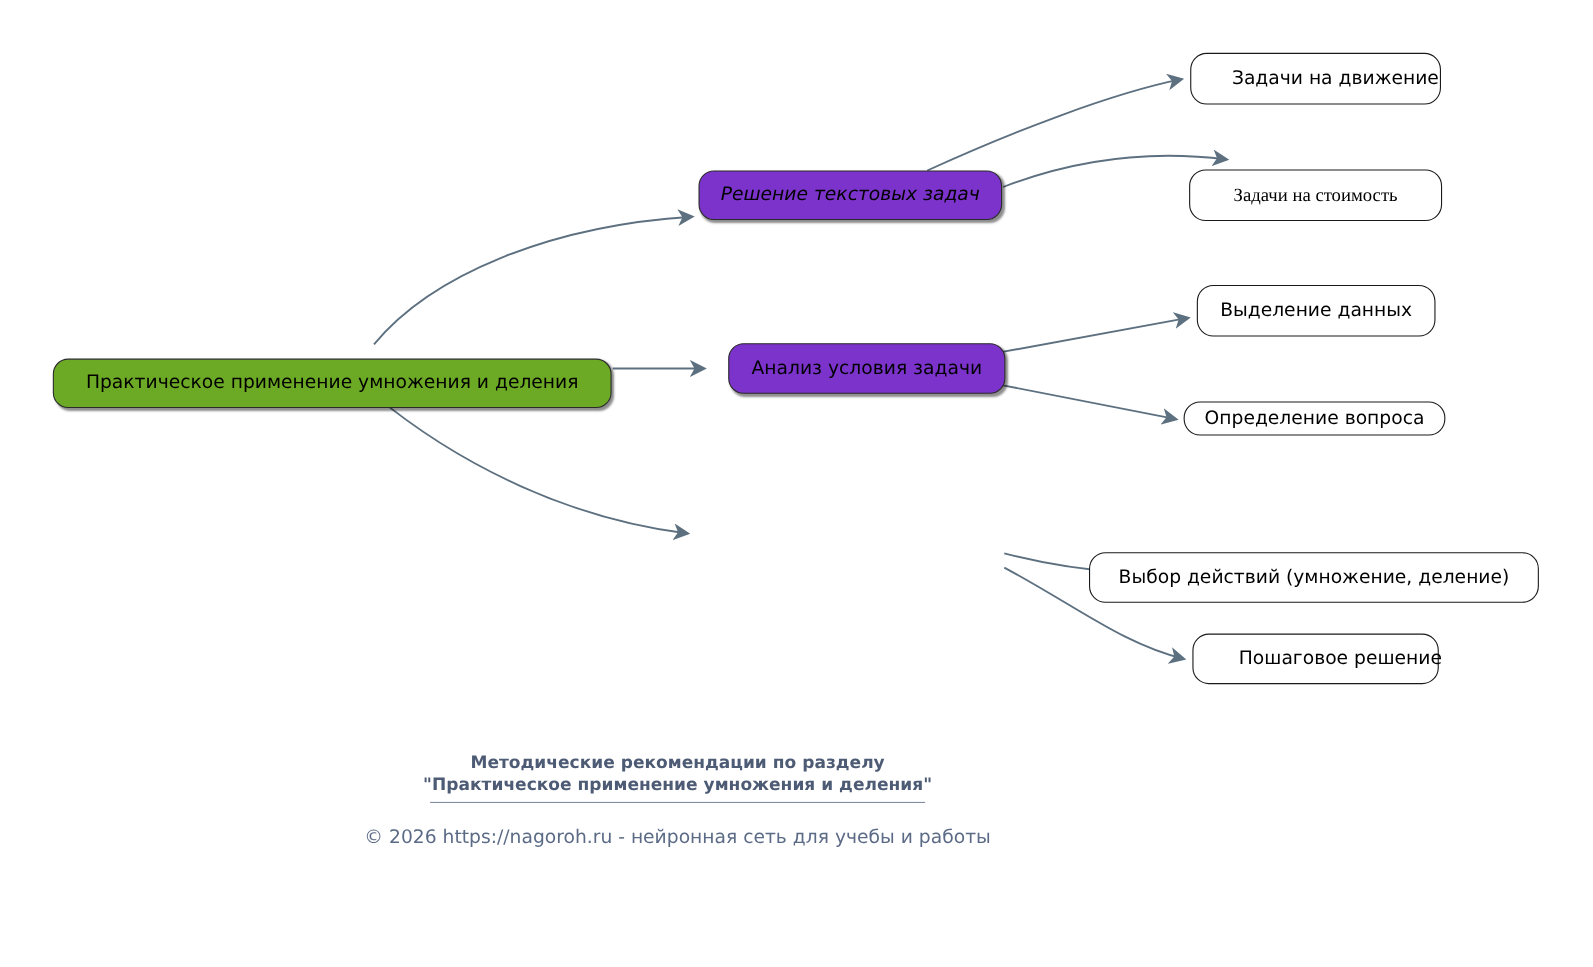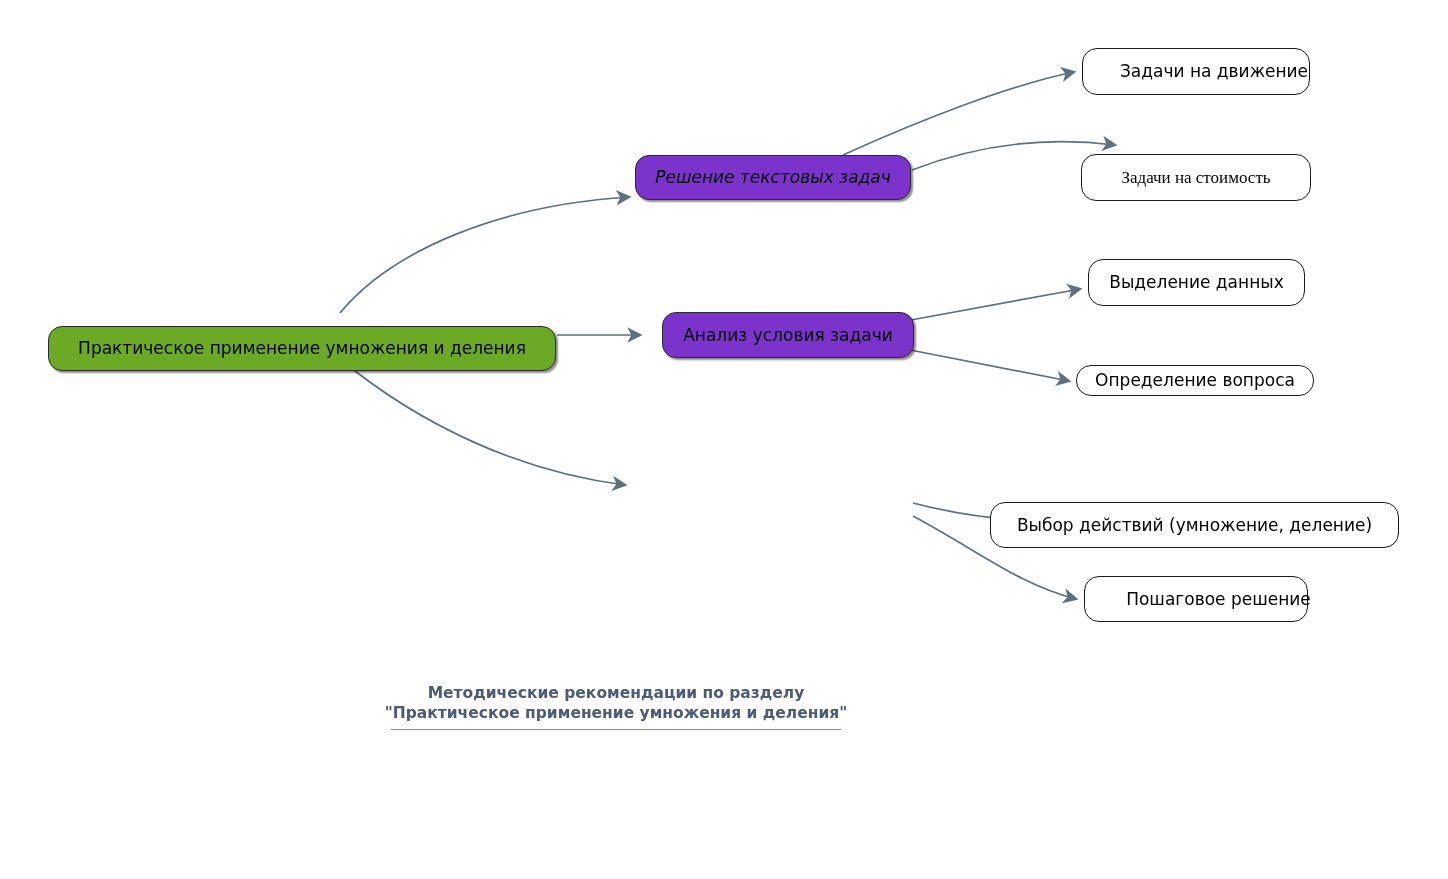"© 2026 https://nagoroh.ru - нейронная" div { html: none -> <div>© 2026 https://nagoroh.ru - нейронная сеть для учебы и работы</div> }
